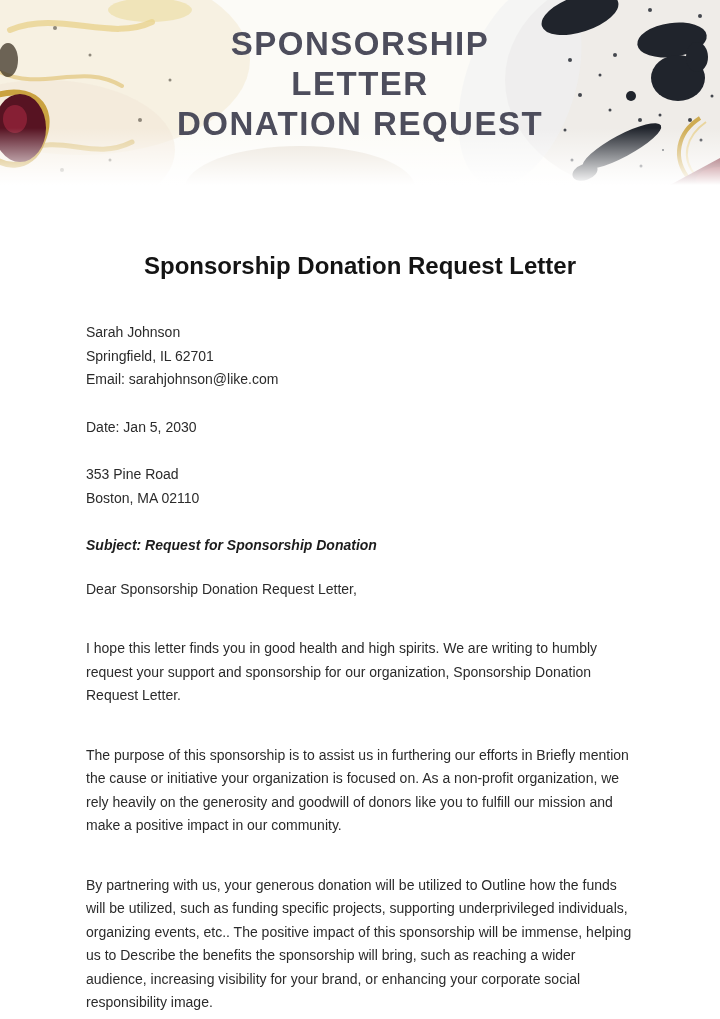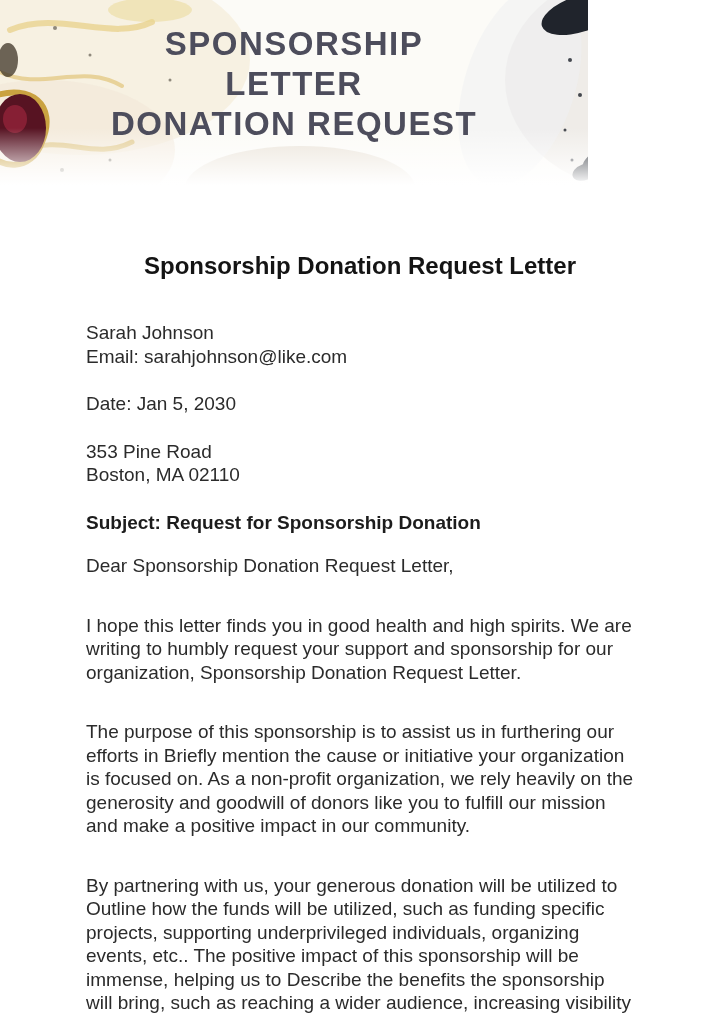"SPONSORSHIP" .banner { width: 588px -> 720px }
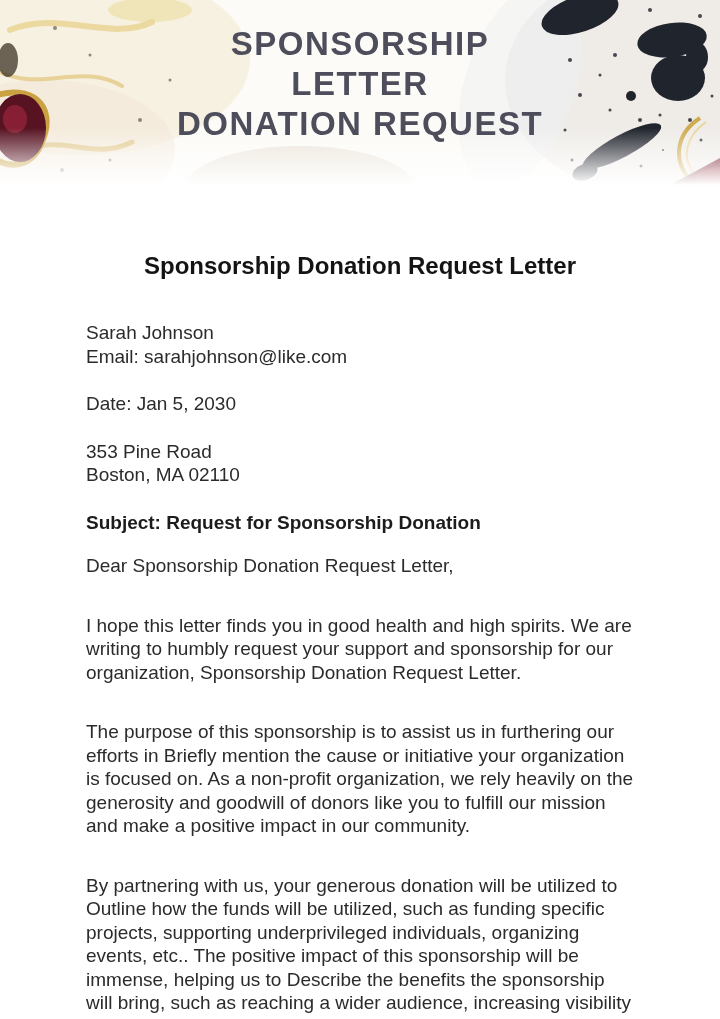"Sarah Johnson" .block { font-size: 19px -> 14px }
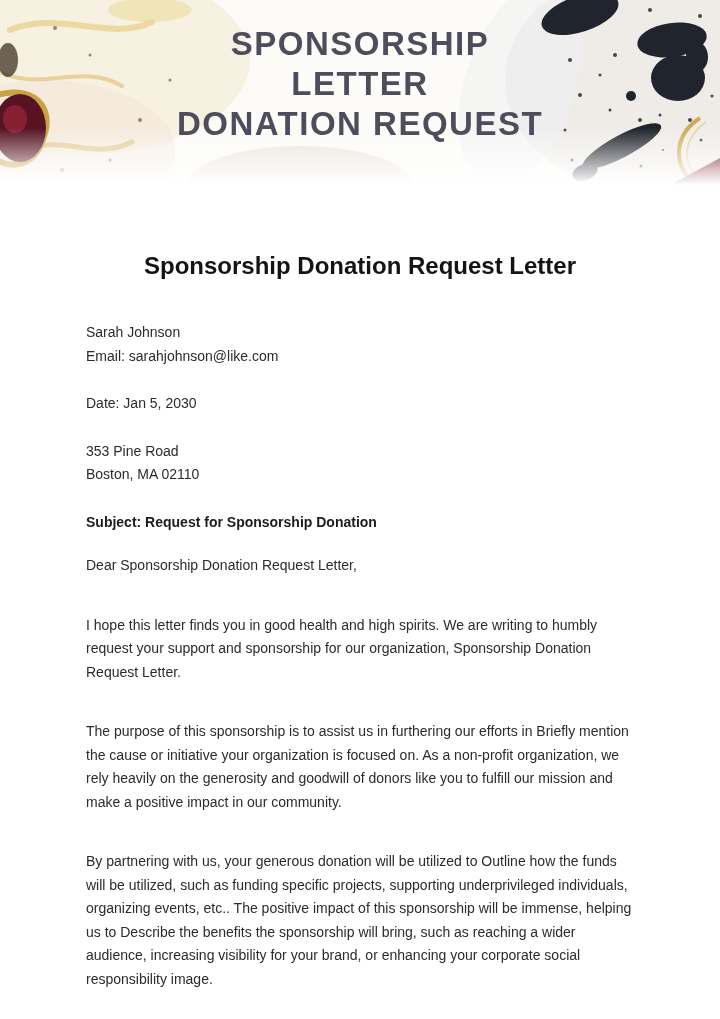"Springfield, IL 62701" div { html: none -> <div>Springfield, IL 62701</div> }
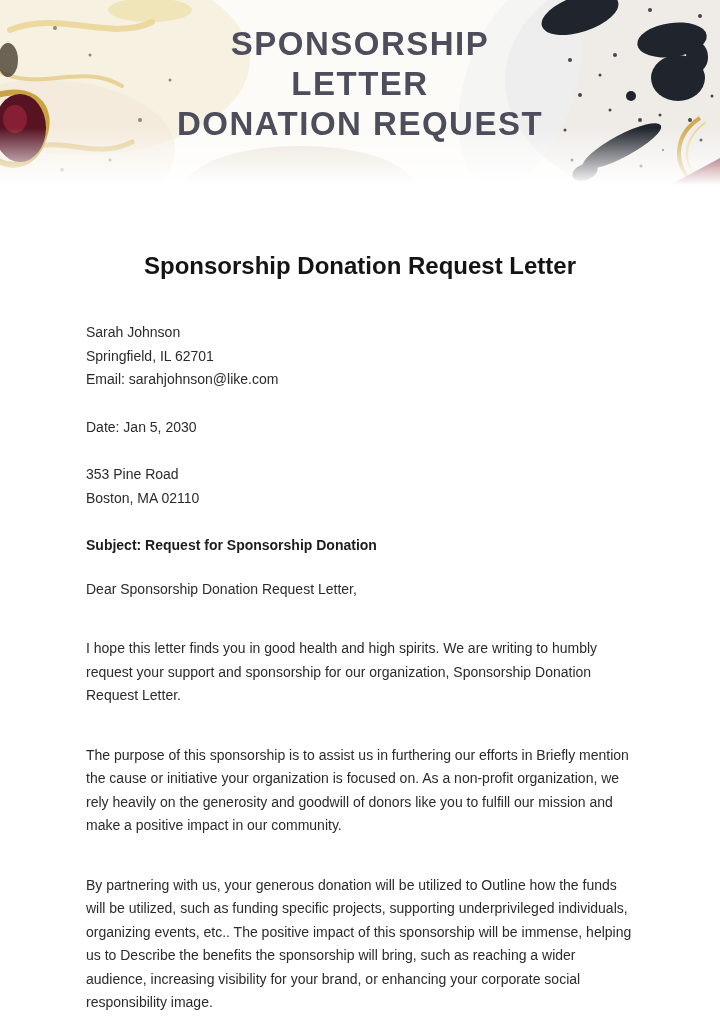"Subject: Request for Sponsorship" .subject-block { font-style: none -> italic }
